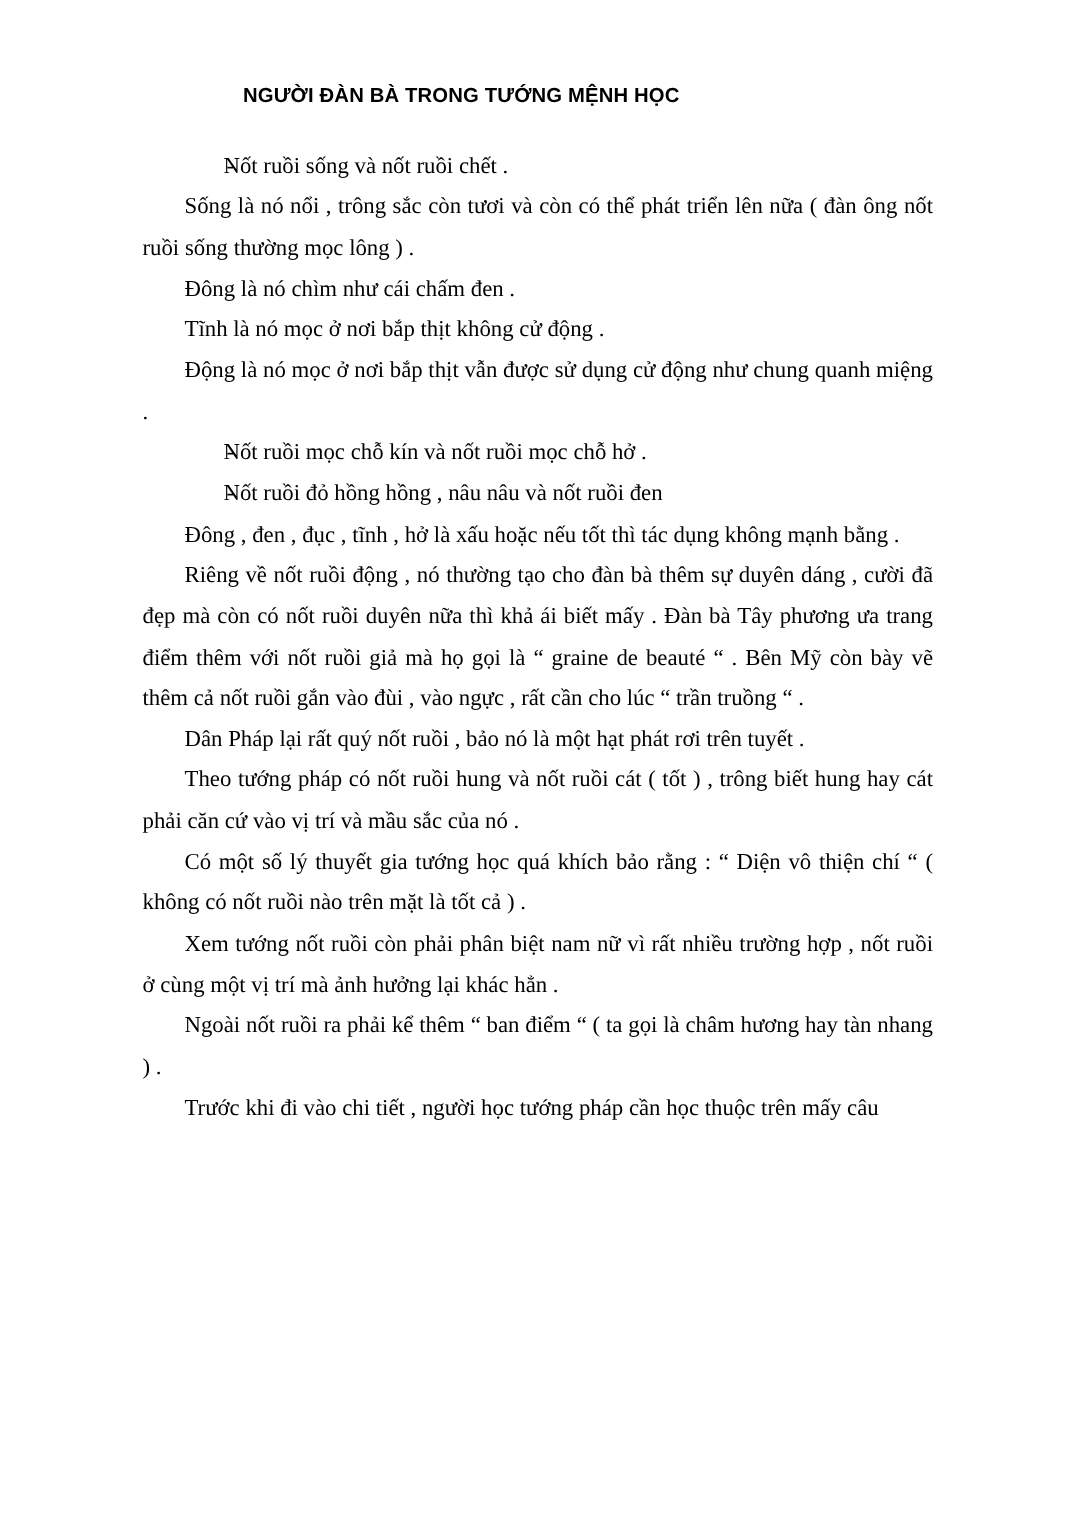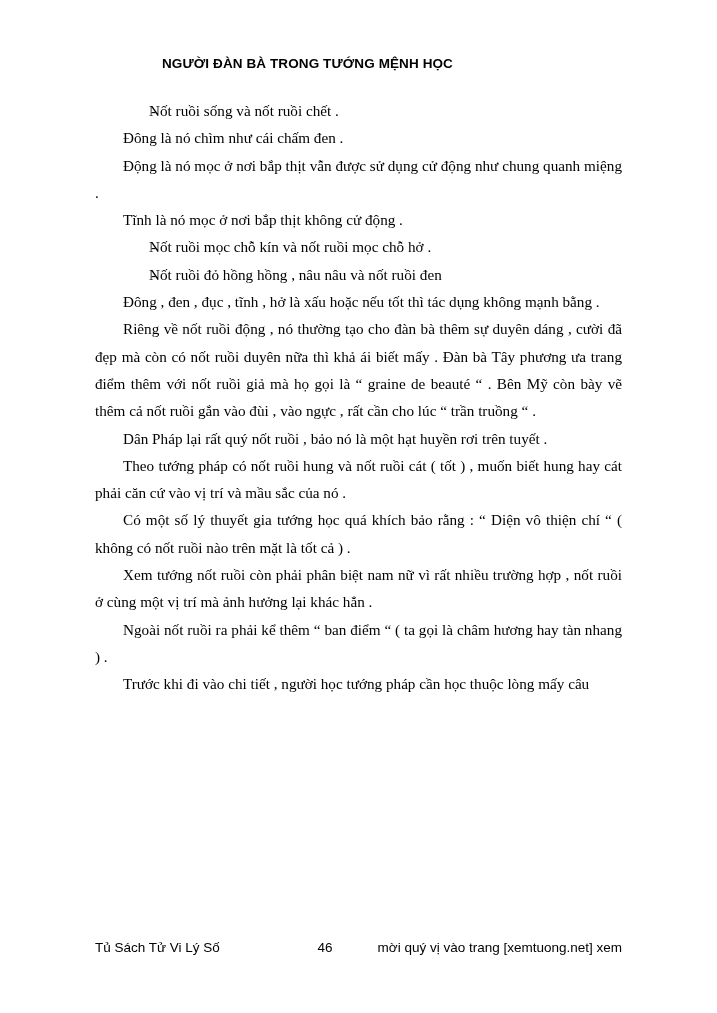"Sống là nó nổi ," p { html: none -> <p>Sống là nó nổi , trông sắc còn tươi và còn có thể phát triển lên nữa ( đàn ông nốt ruồi sống thường mọc lông ) .</p> }
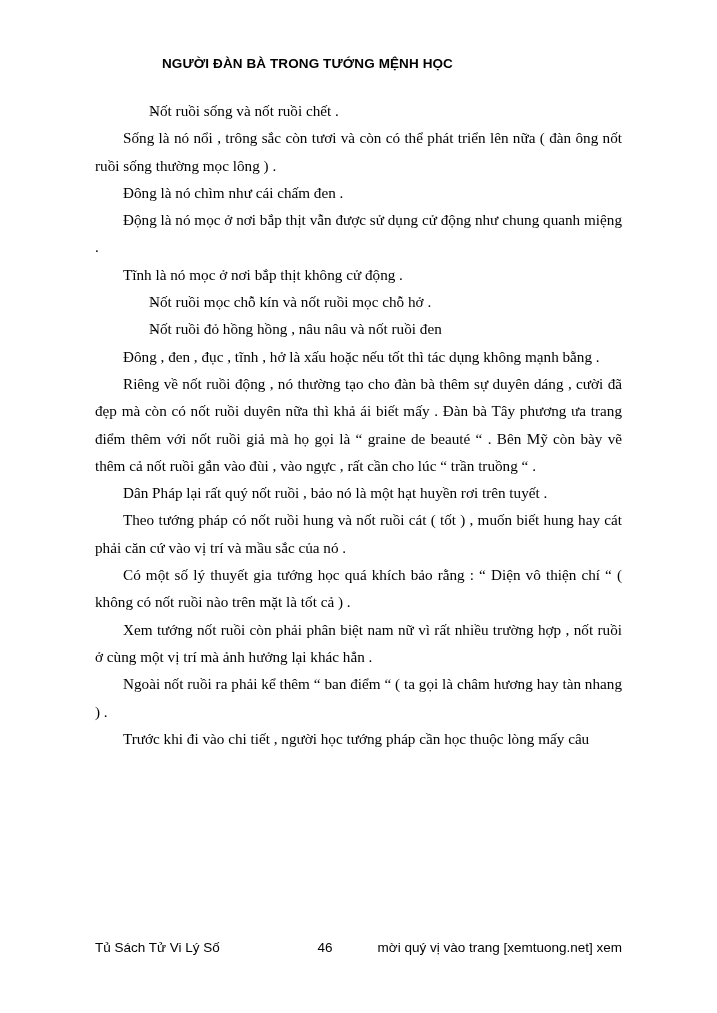"Động là nó mọc ở" p { order: before "Tĩnh là nó mọc ở" -> after "Tĩnh là nó mọc ở" }
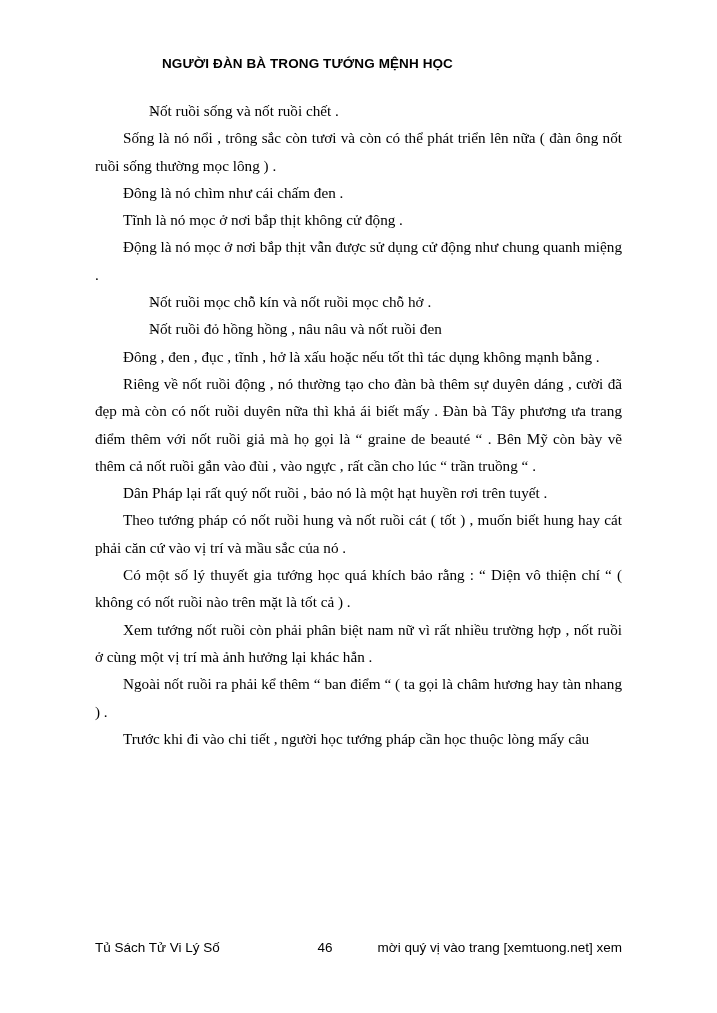"Dân Pháp lại rất quý" p { text: huyền -> phát }
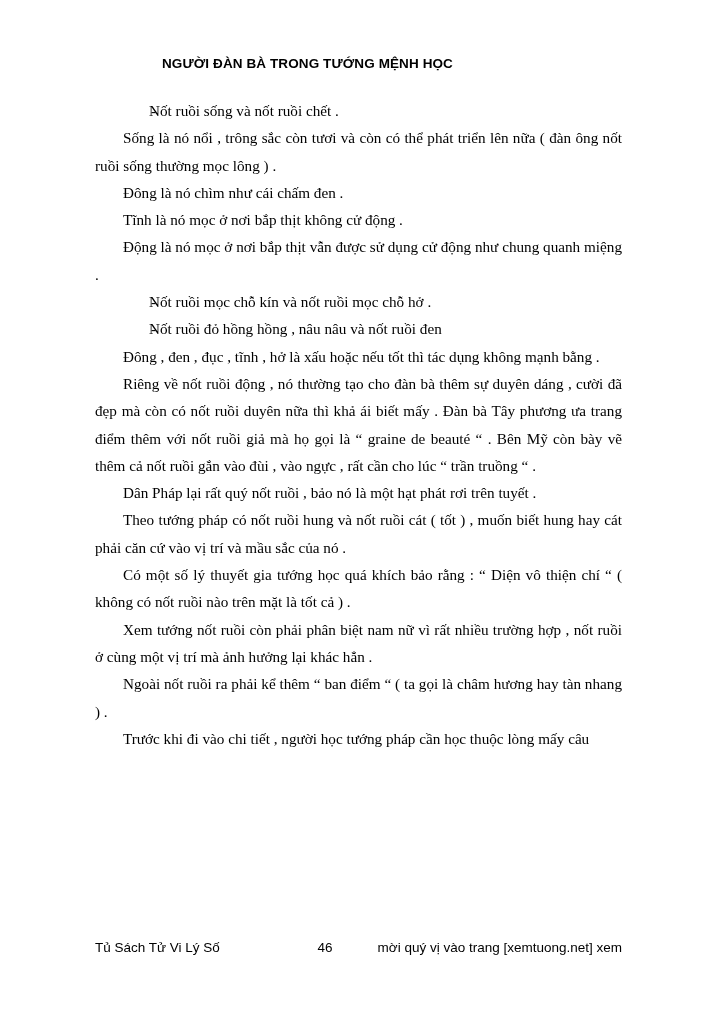"Theo tướng pháp có nốt" p { text: muốn -> trông }
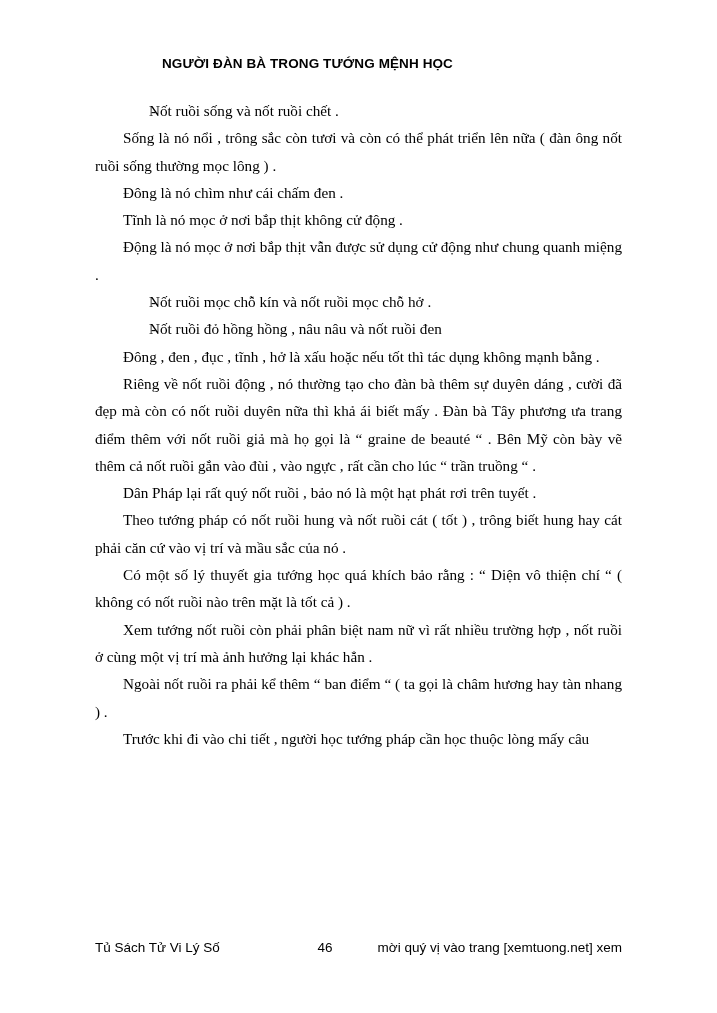"Trước khi đi vào chi" p { text: lòng -> trên }
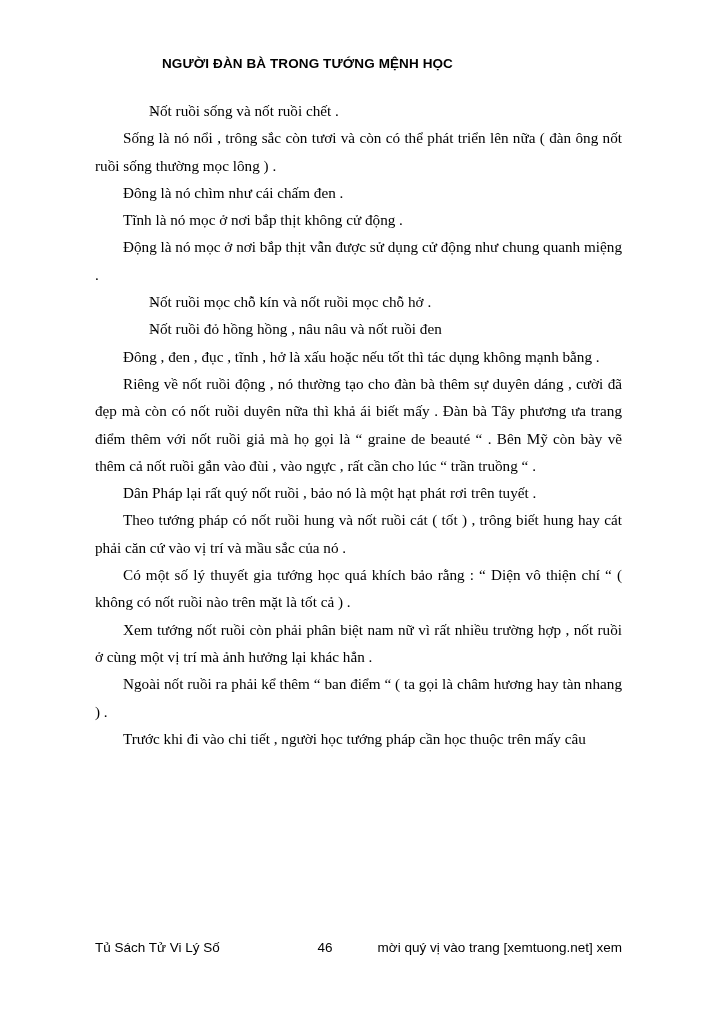"Tủ Sách Tử Vi Lý" div.footer { html: <div> <span>Tủ Sách Tử Vi Lý Số</span> <span>46</span> <span>mời quý vị vào trang [xemtuong.net] xem</span> </div> -> none }
